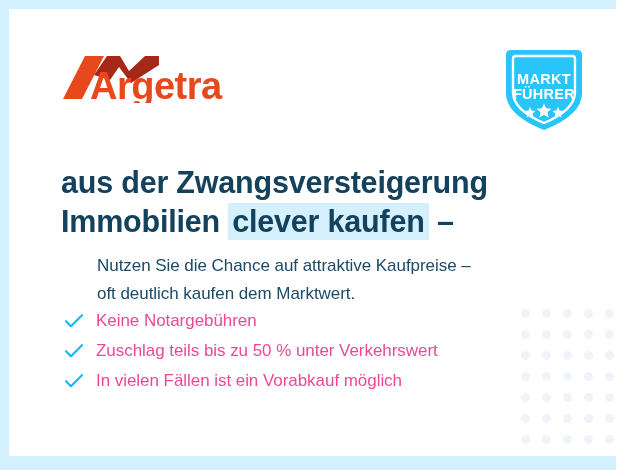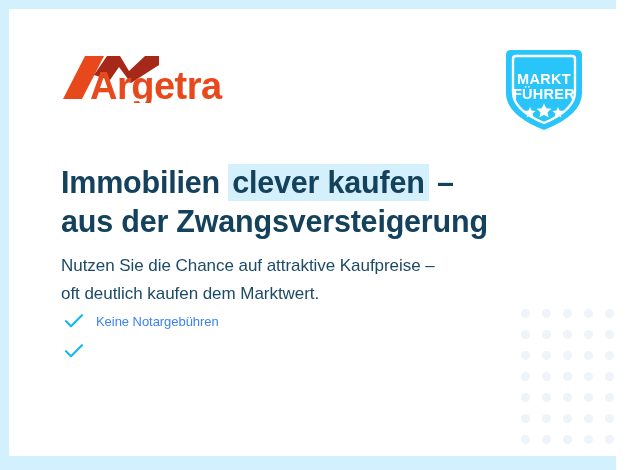"Immobilien clever kaufen –" span.hl-line { order: before "aus der Zwangsversteigerung" -> after "aus der Zwangsversteigerung" }
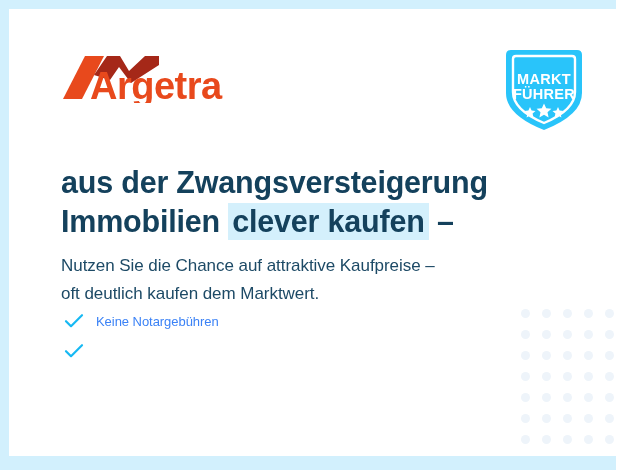"Nutzen Sie die Chance auf" .sub-line { margin-left: none -> 36px }
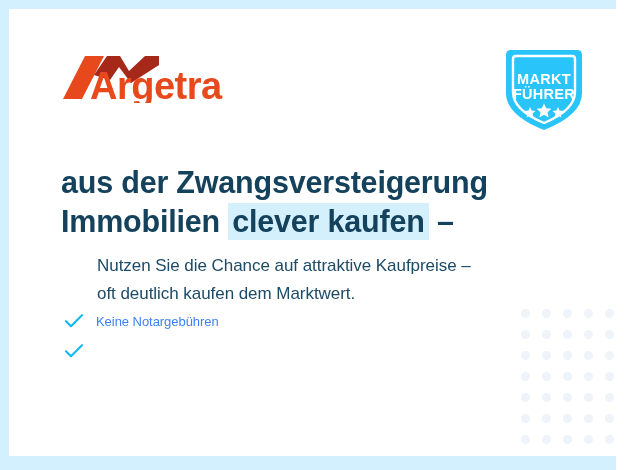"Keine Notargebühren" .bullet .btxt { color: #3b82f6 -> #ec4899; font-size: 13px -> 17px }
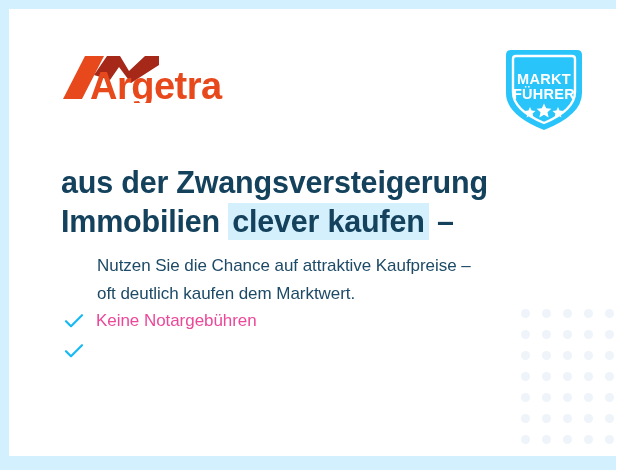"Zuschlag teils bis zu 50" li.bullet { html: none -> <li> <span> <svg> <path></path> </svg> </span> <span>Zuschlag teils bis zu 50 % unter Verkehrswert</span> </li> }
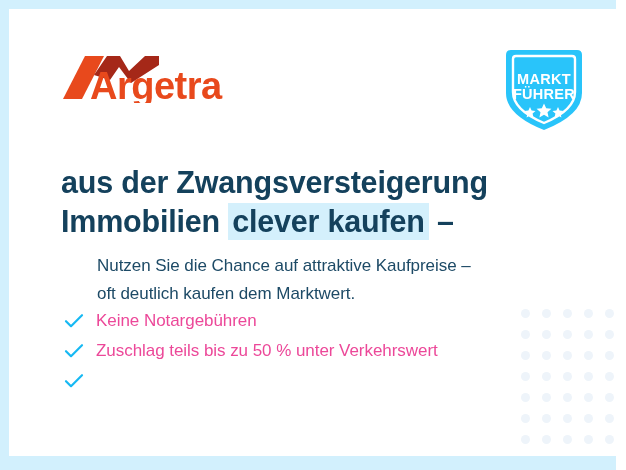"In vielen Fällen ist ein" span.btxt { html: none -> <span>In vielen Fällen ist ein Vorabkauf möglich</span> }
